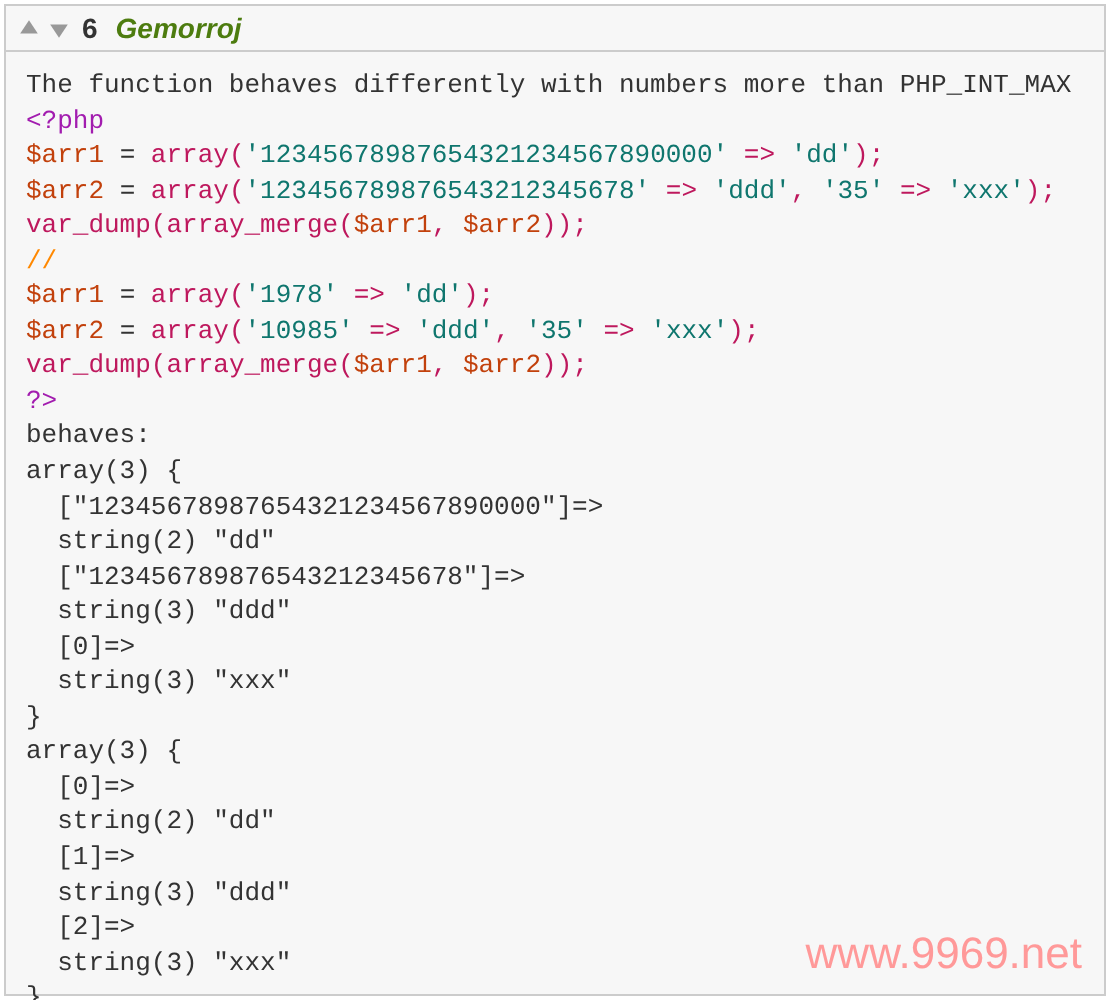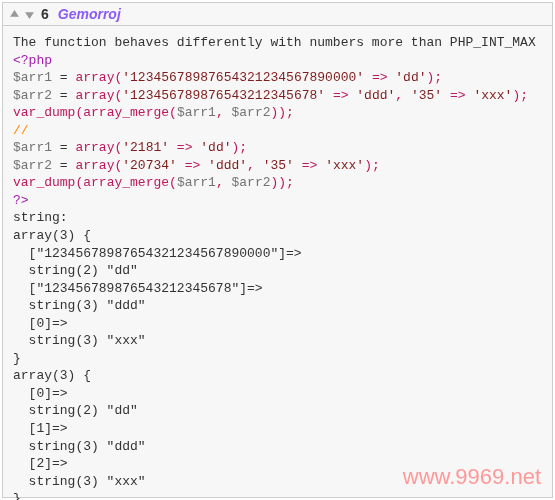"Gemorroj" .author { color: #8b5cf6 -> #4d7c0f }
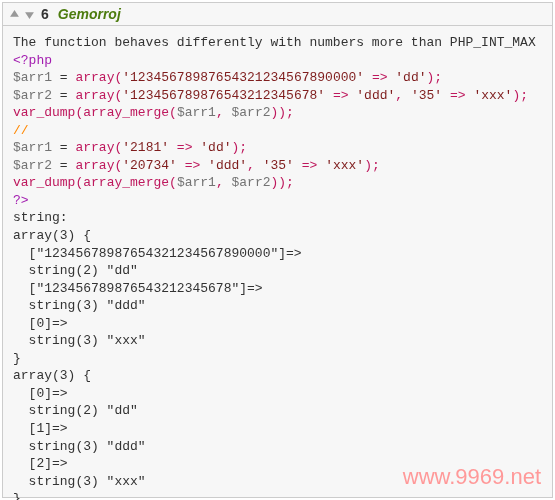"$arr1" .var { color: #737373 -> #c2410c }
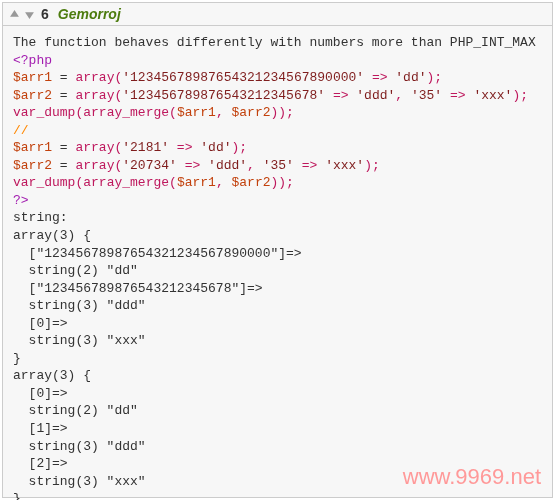"'12345678987654321234567890000'" .str { color: #7f1d1d -> #0f766e }
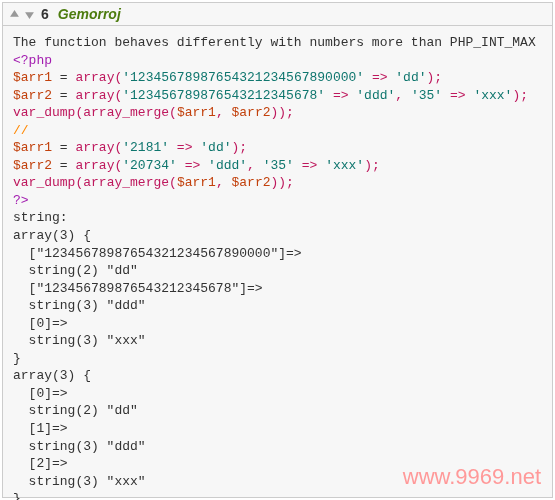"'2181'" span.str { text: '2181' -> '1978' }
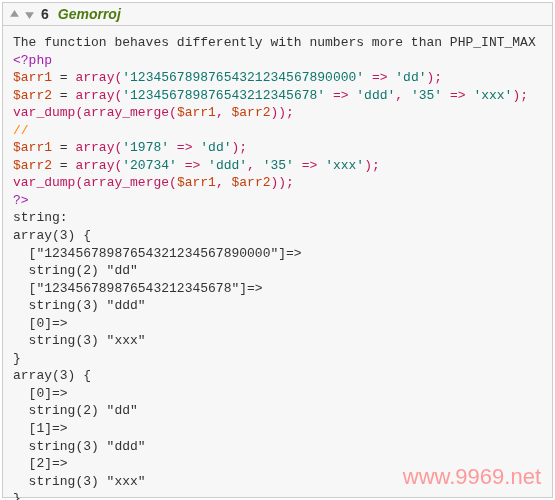"'20734'" span.str { text: '20734' -> '10985' }
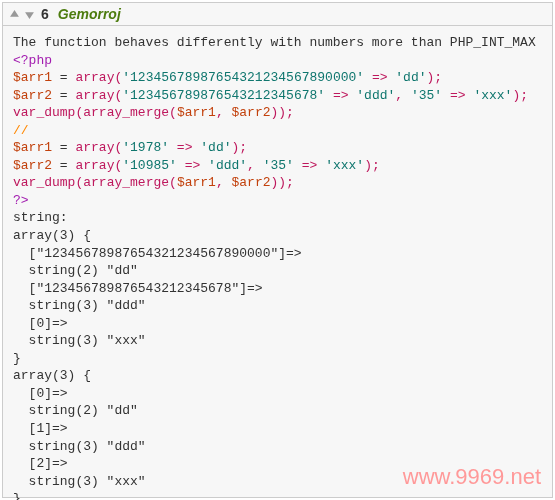"string:" span { text: string -> behaves }
